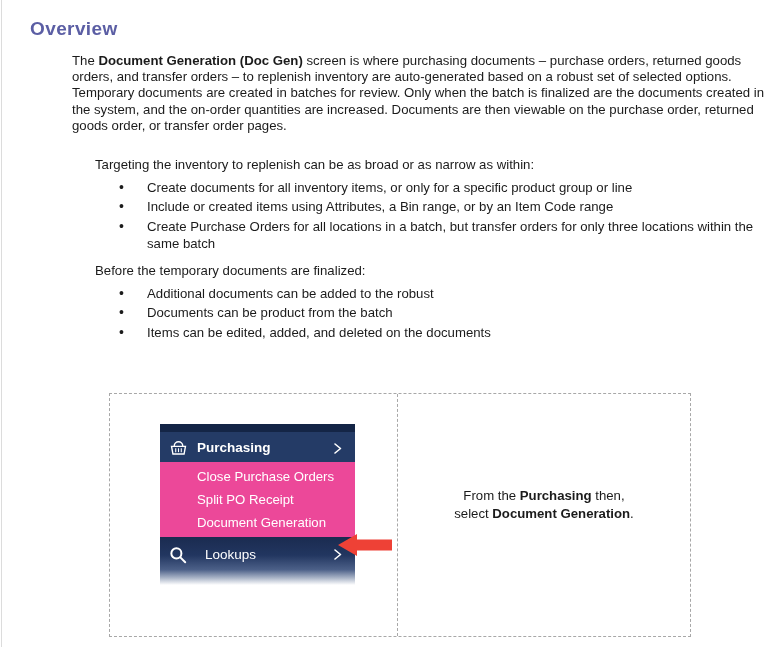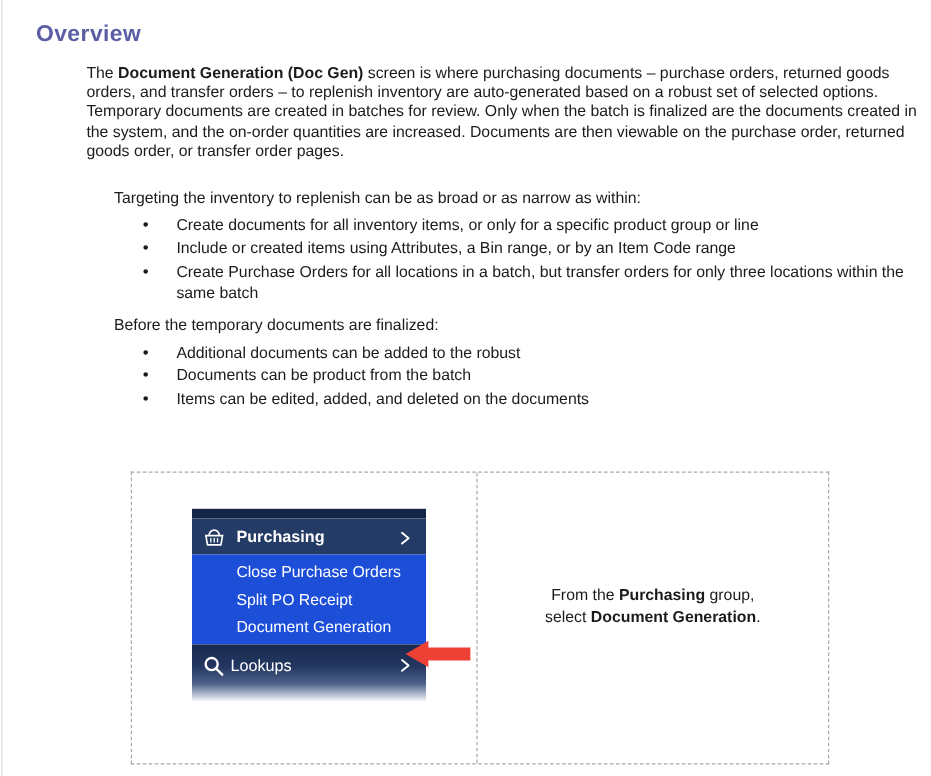"Close Purchase Orders" .menu-items { background: #1d4ed8 -> #ec4899 }
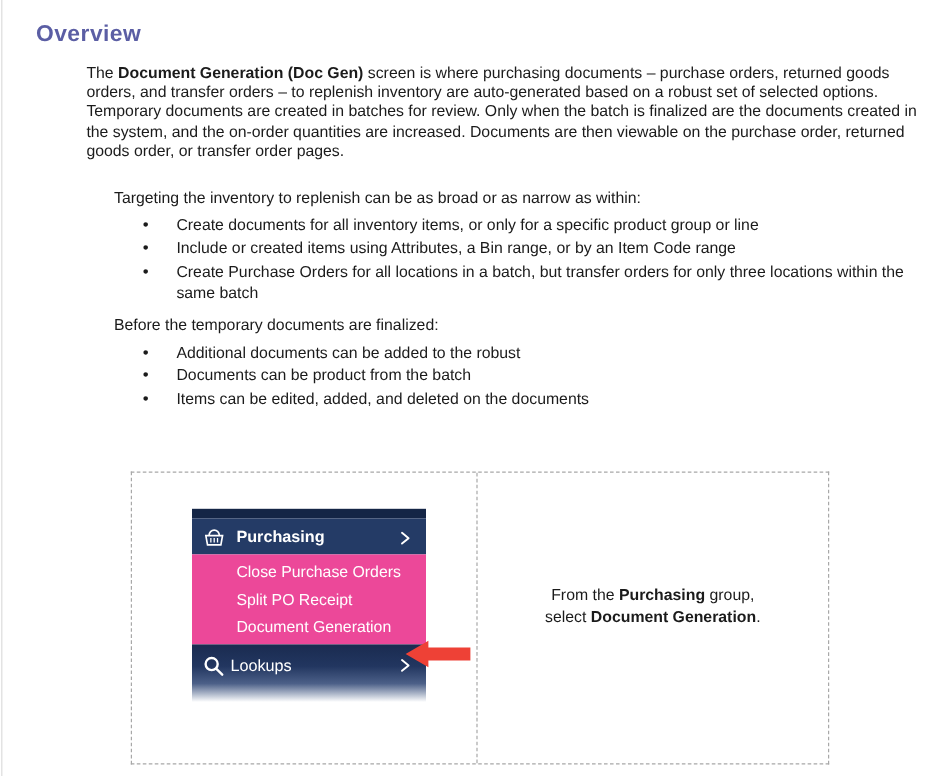"group," span { text: group -> then }
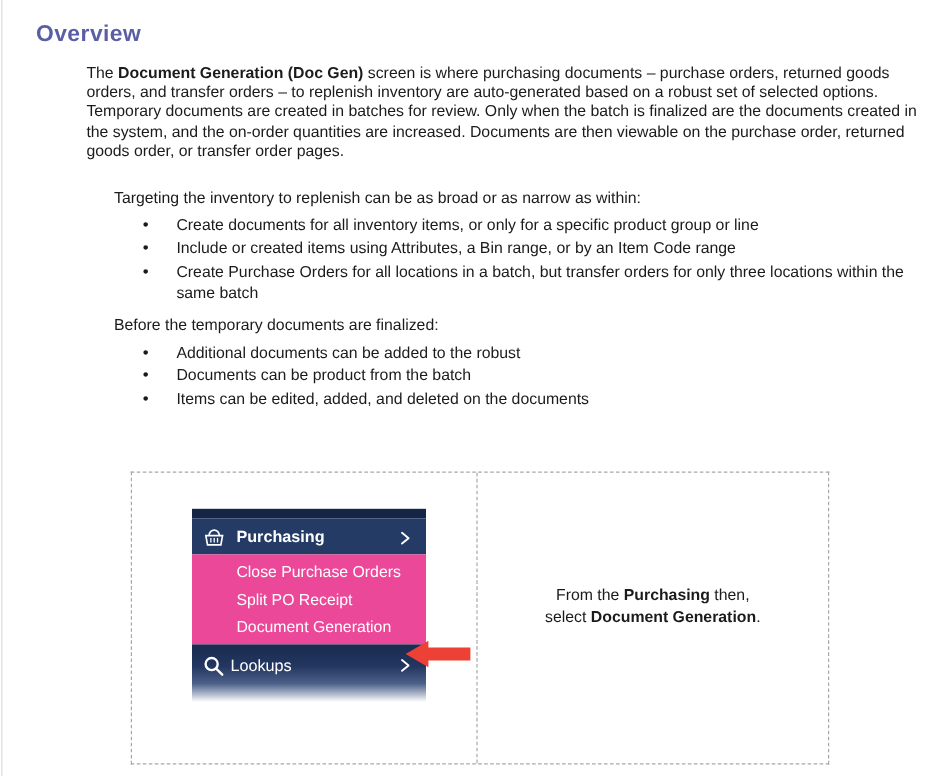"Lookups" .menu-footer .mi-label { margin-left: 5px -> 18px }
